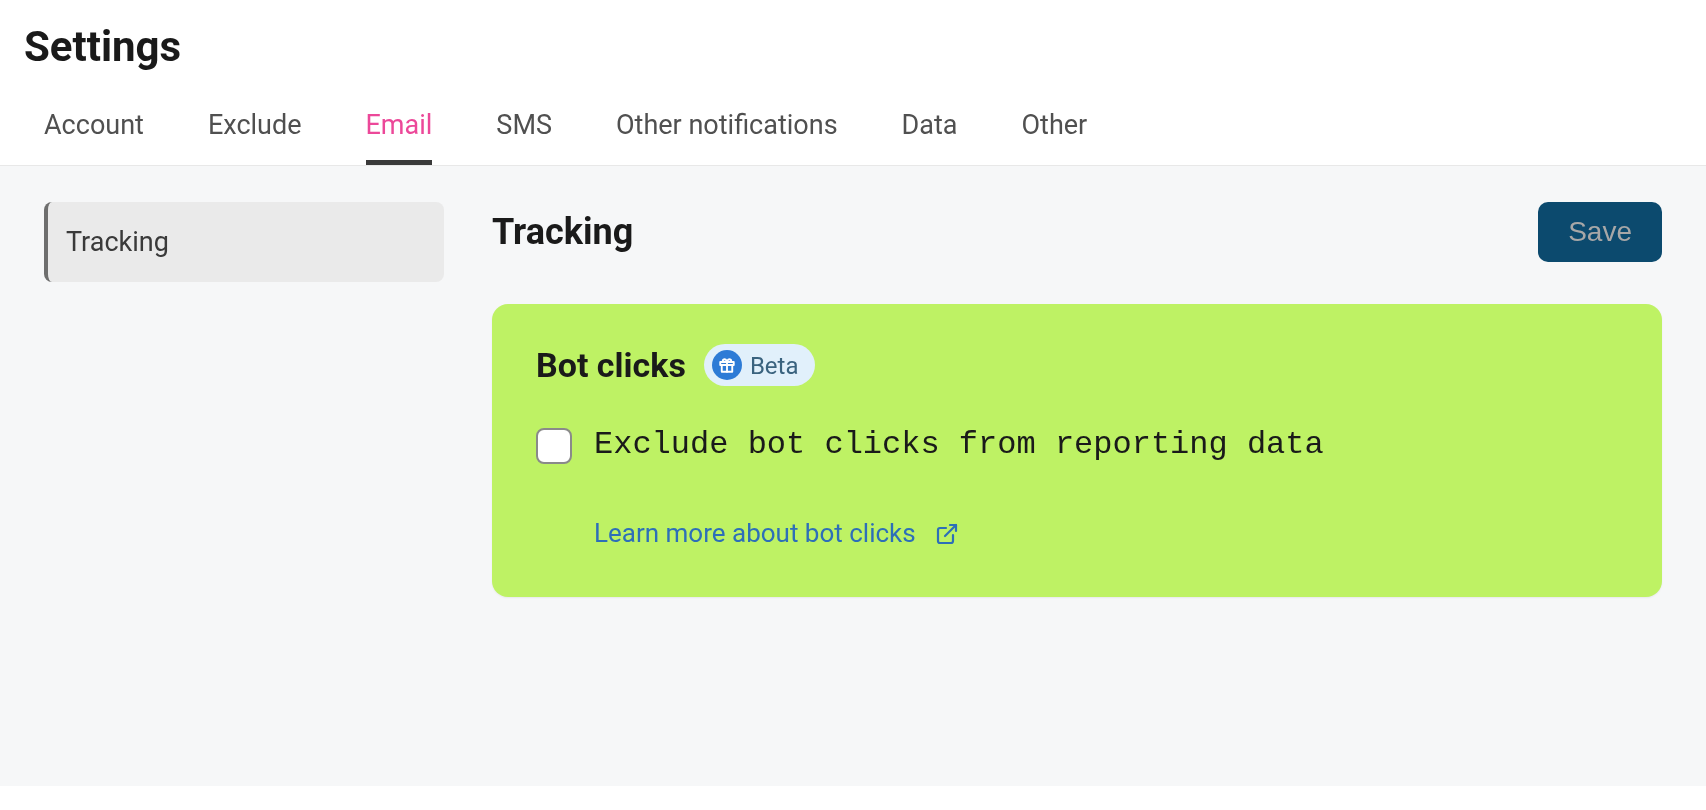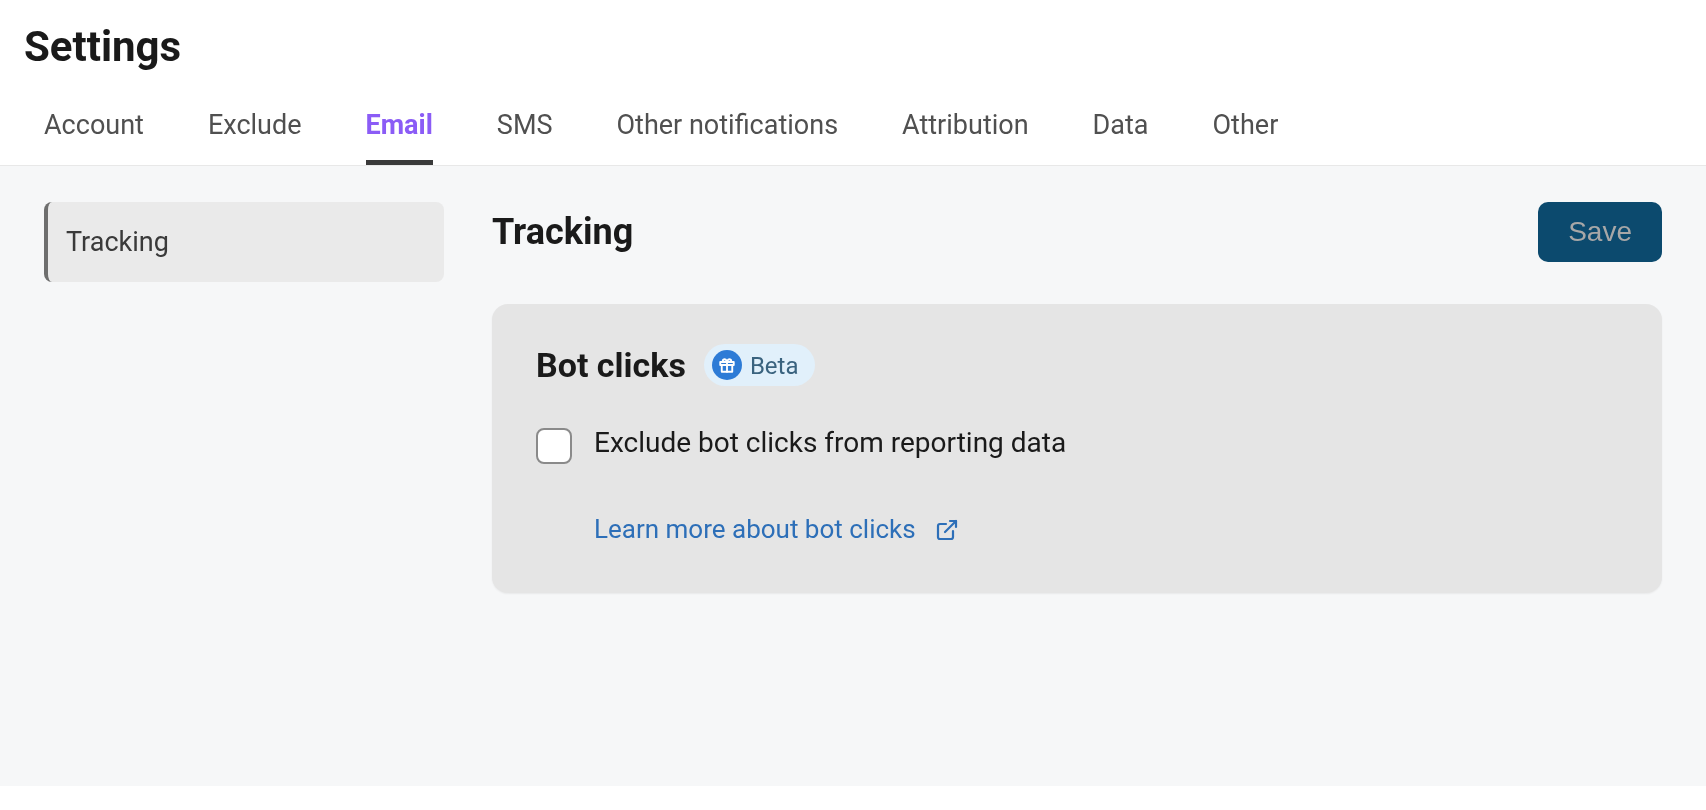"Email" .top-tab.active { color: #8b5cf6 -> #ec4899; font-weight: 700 -> 400 }
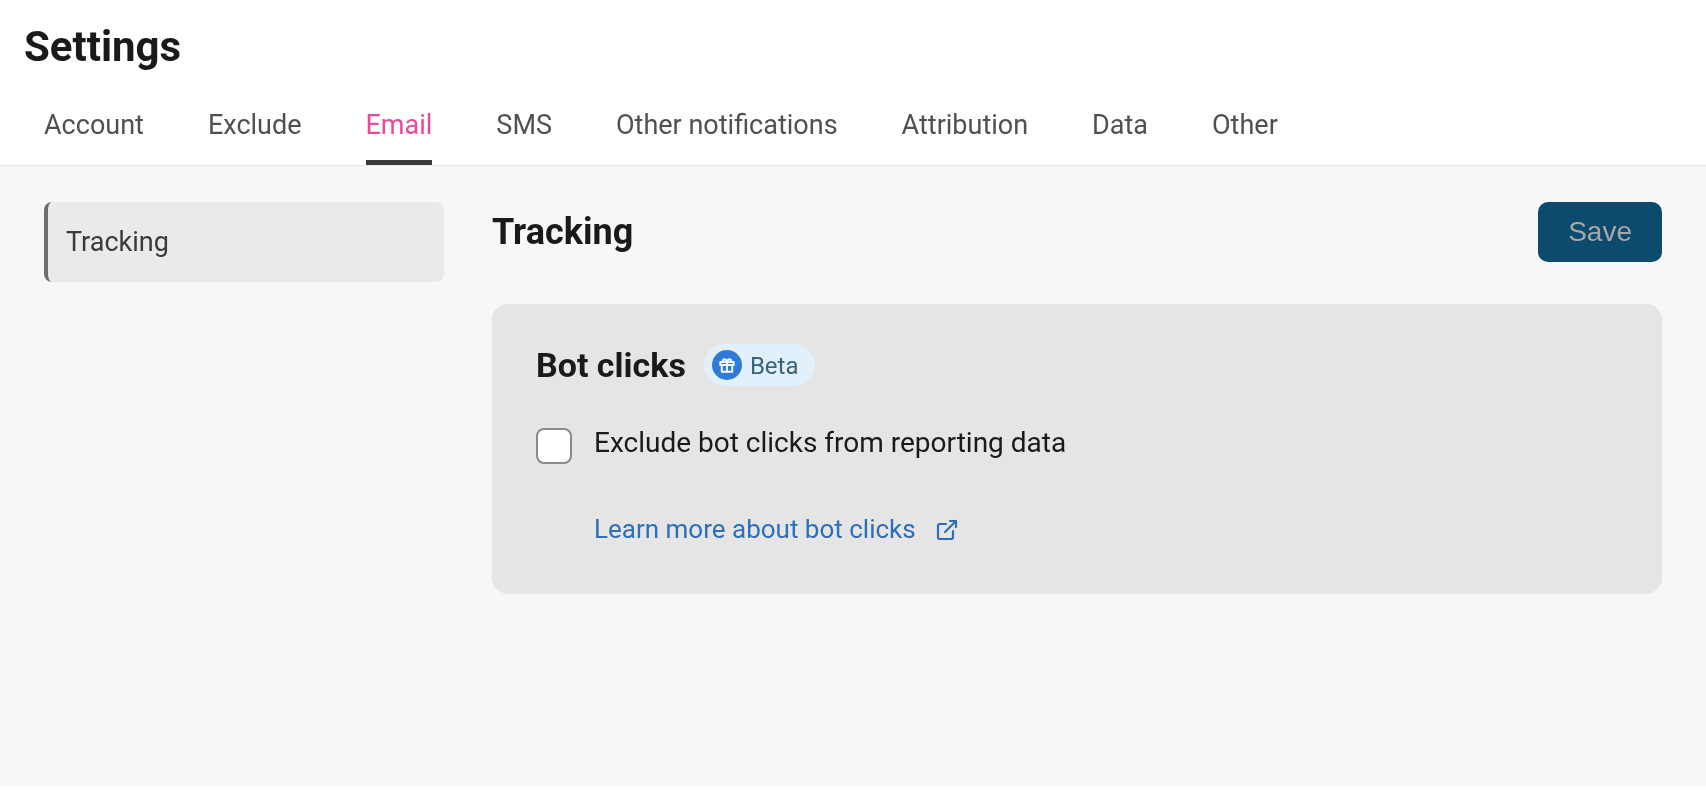"Attribution" div.top-tab { html: <div>Attribution</div> -> none }
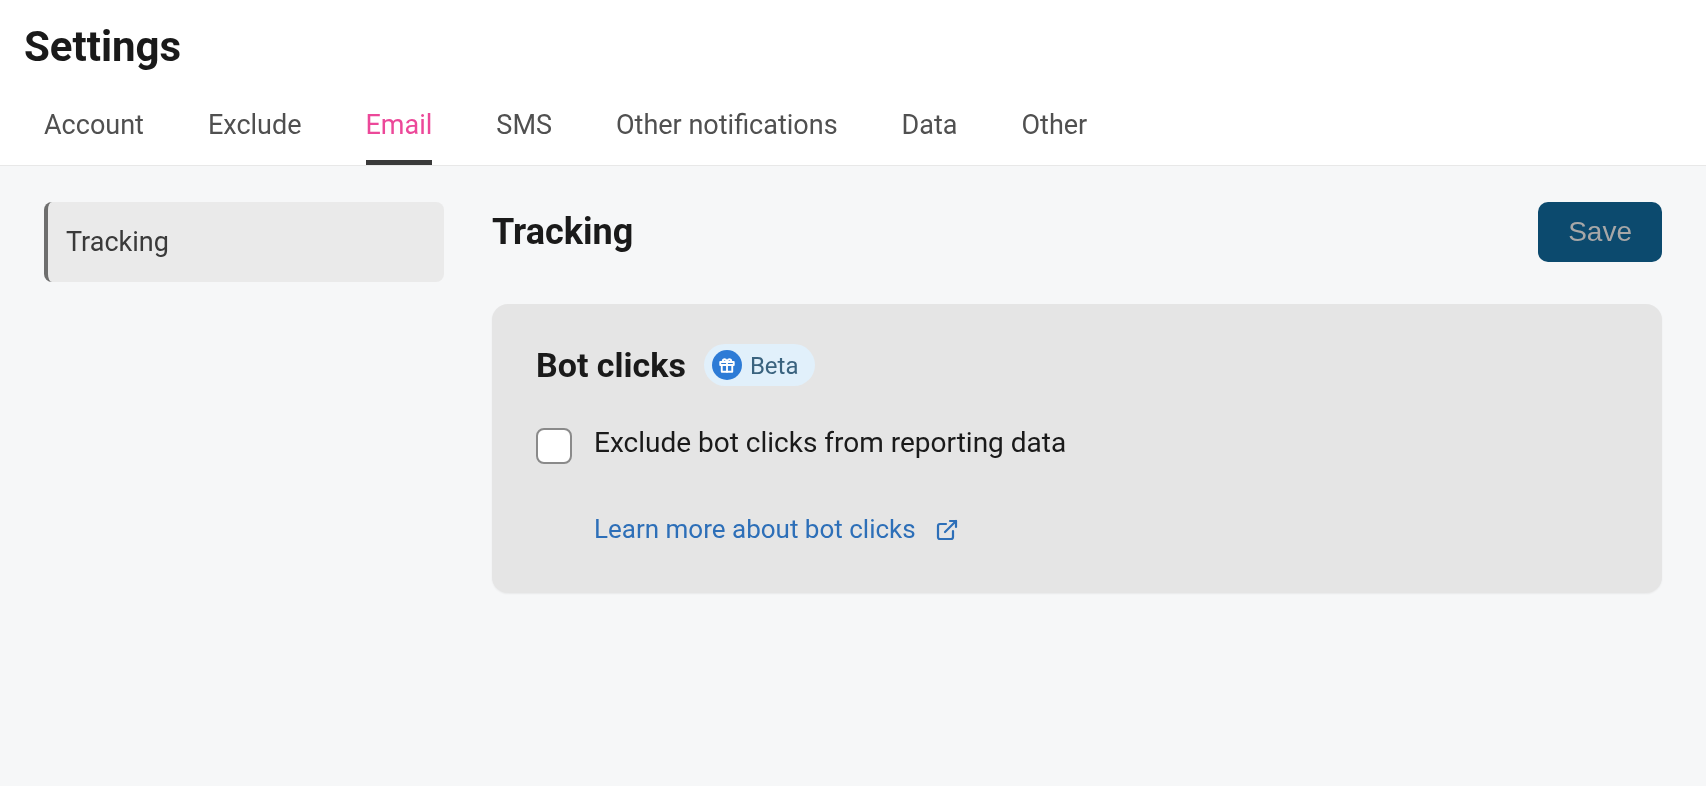"Bot clicks" .card { background: #e5e5e5 -> #bef264 }
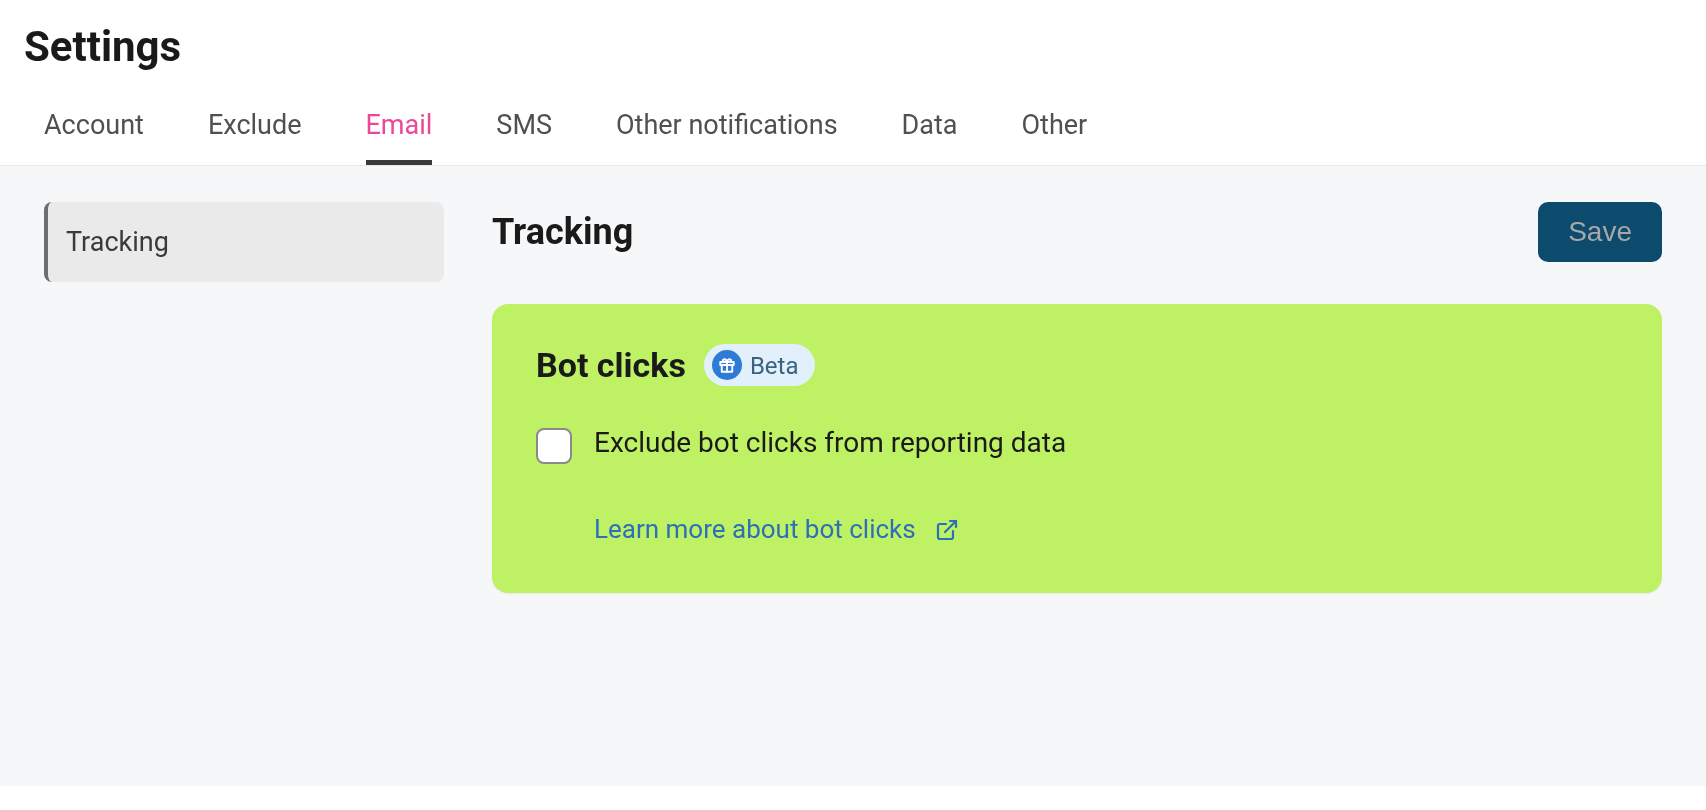"Exclude bot clicks from reporting" .option-label { font-family: none -> Liberation Mono, monospace; font-size: 28px -> 32px }
